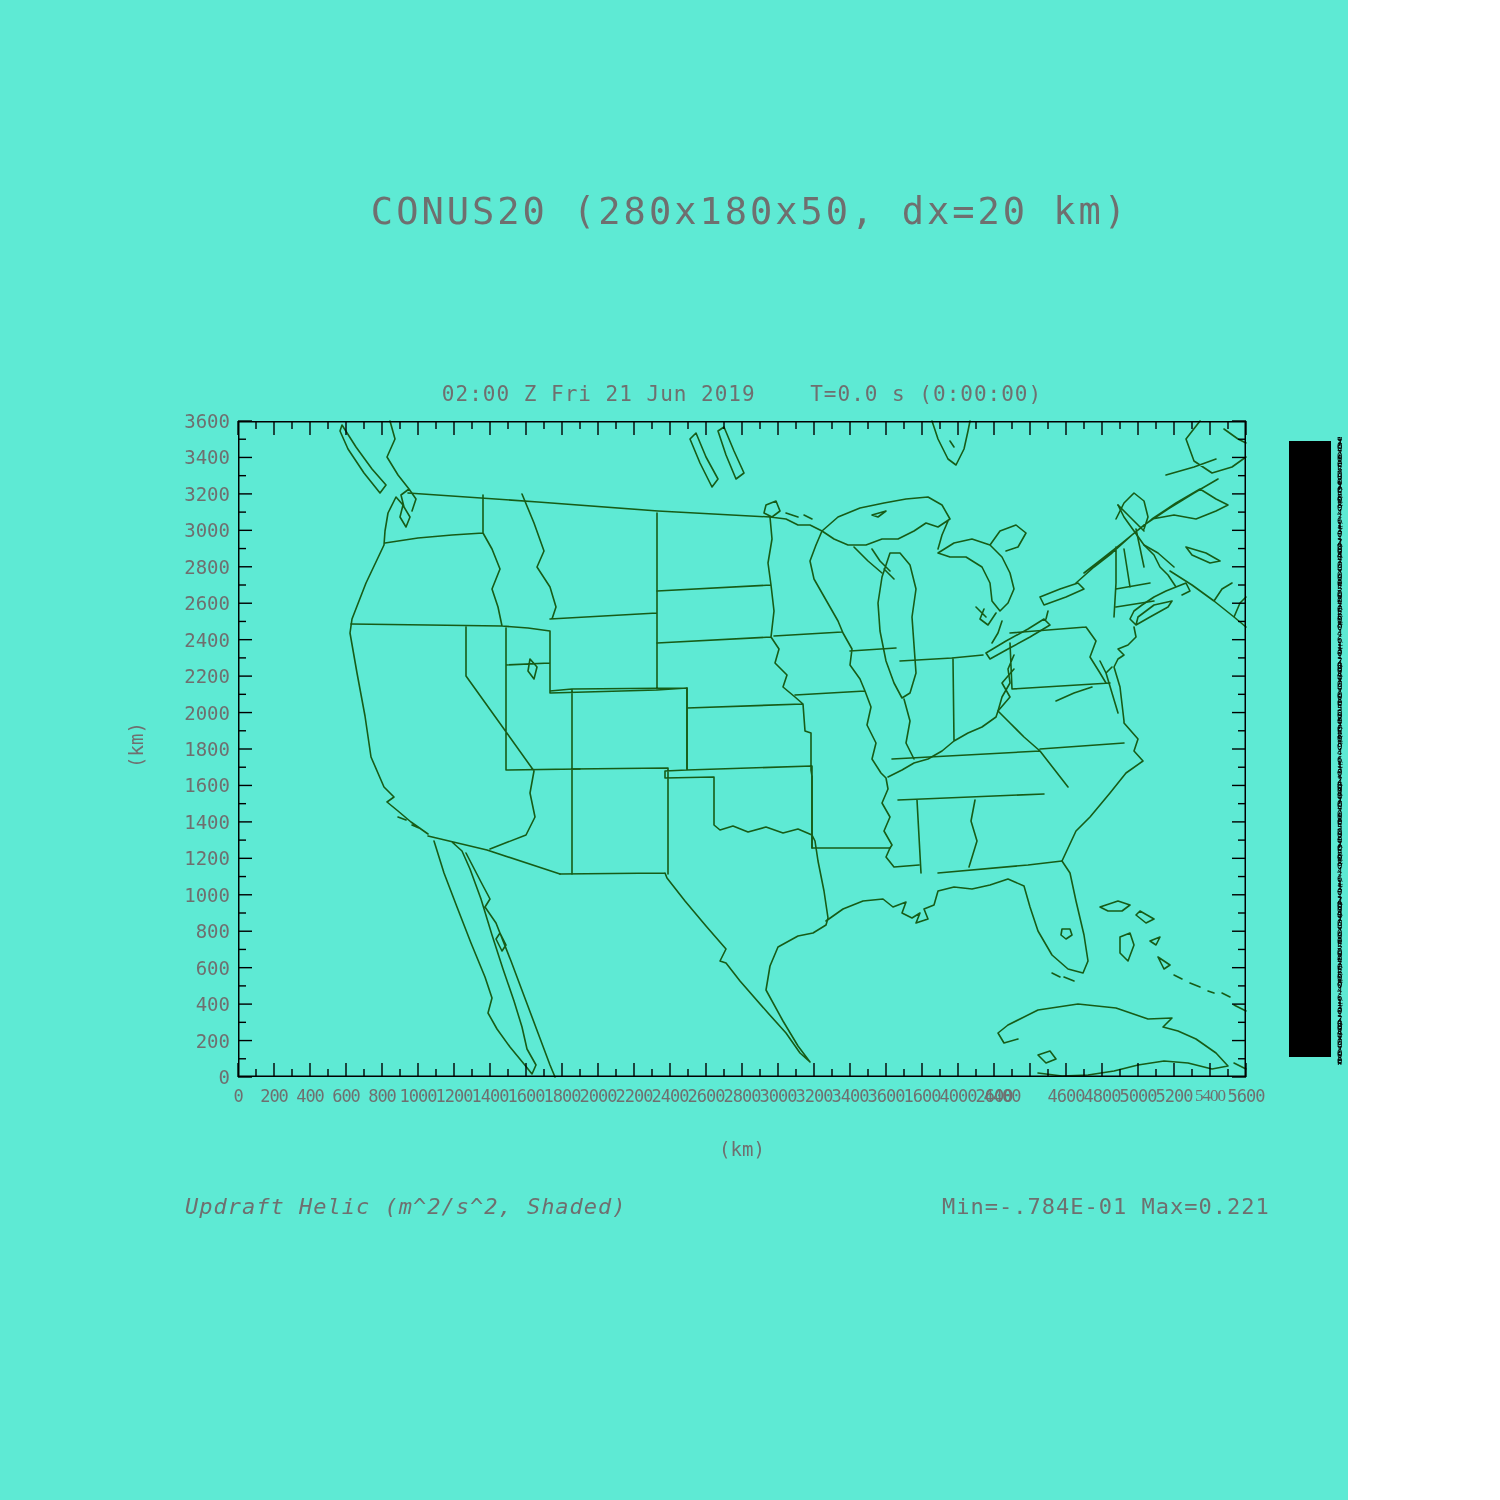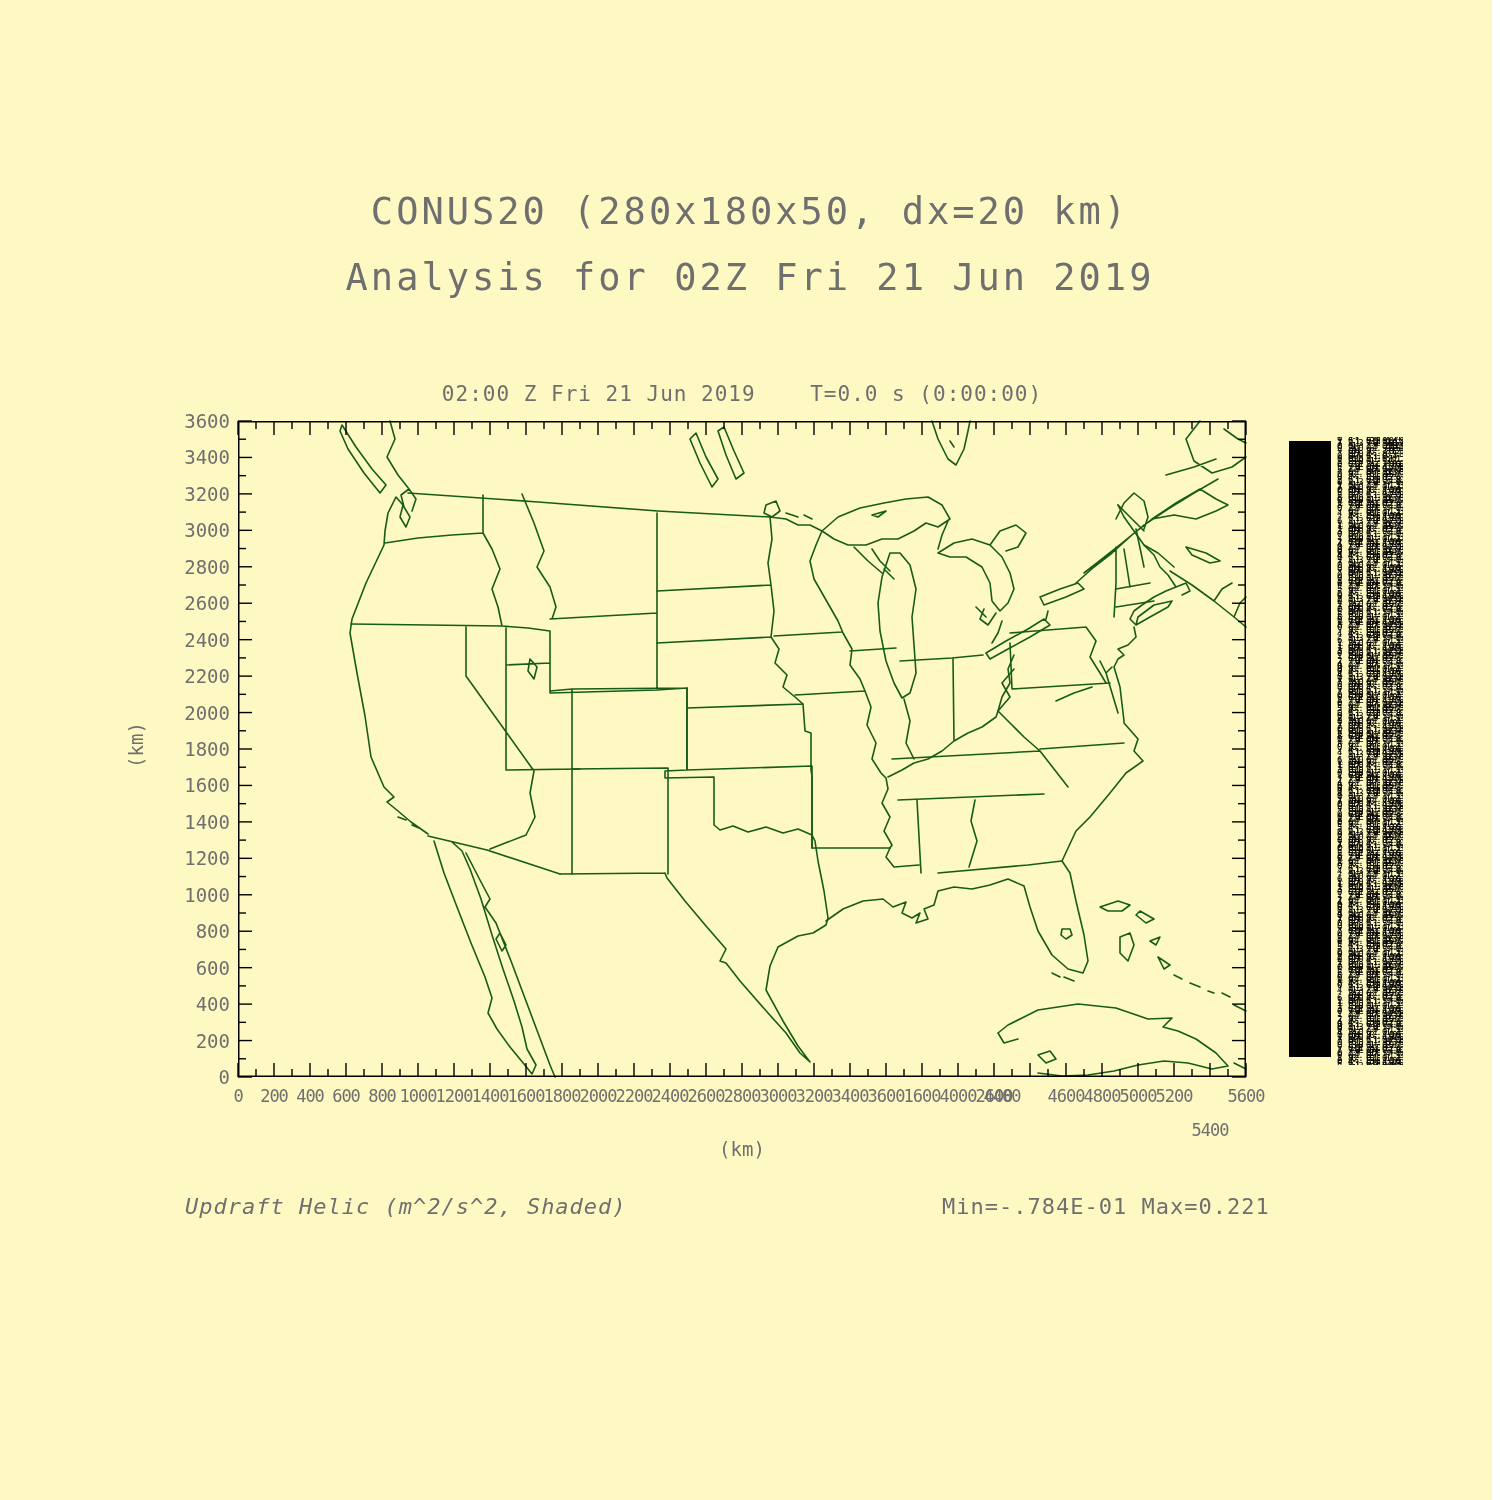"CONUS20 (280x180x50, dx=20 km)" #page { background: #fef9c3 -> #5eead4; width: 1492px -> 1348px }
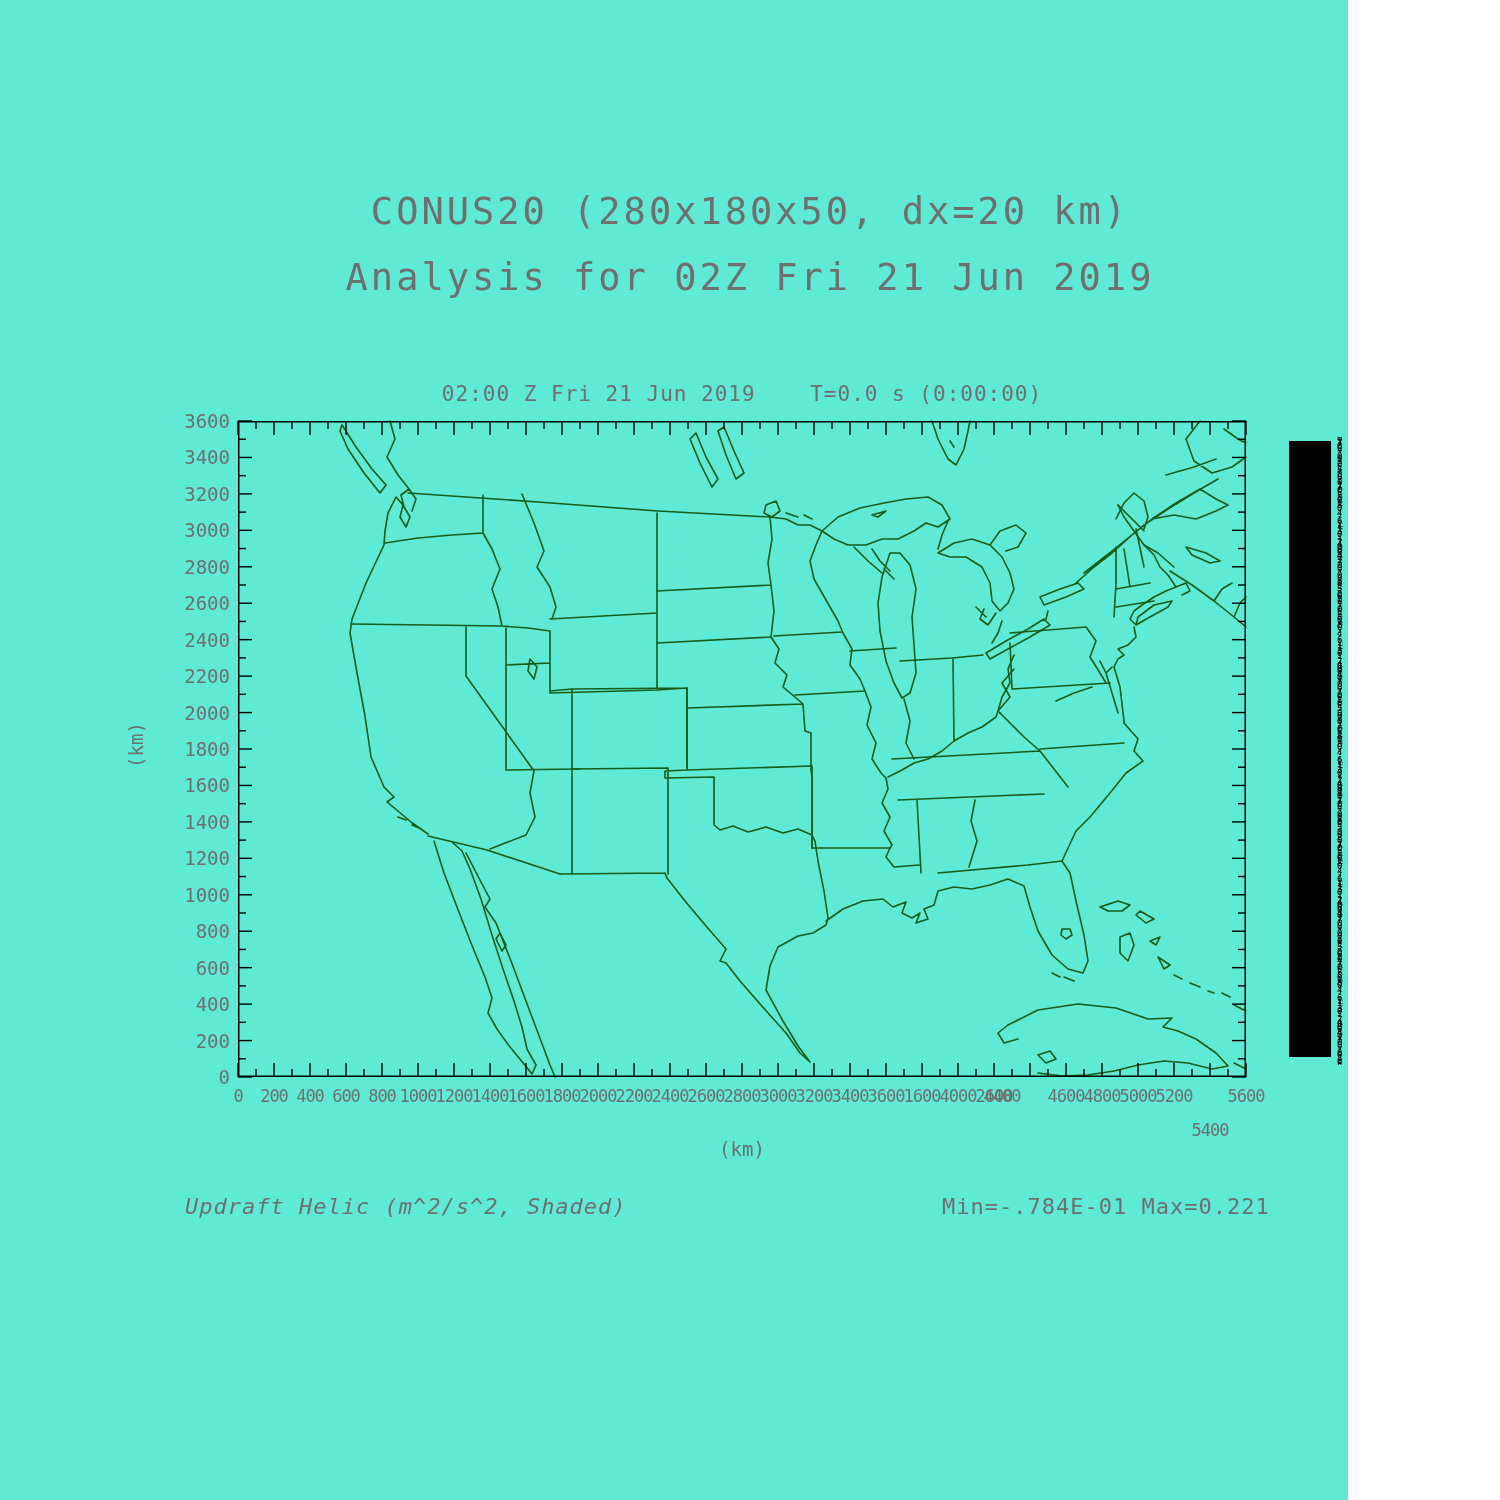"Analysis for 02Z Fri 21" div.title-line { html: <div>Analysis for 02Z Fri 21 Jun 2019</div> -> none }
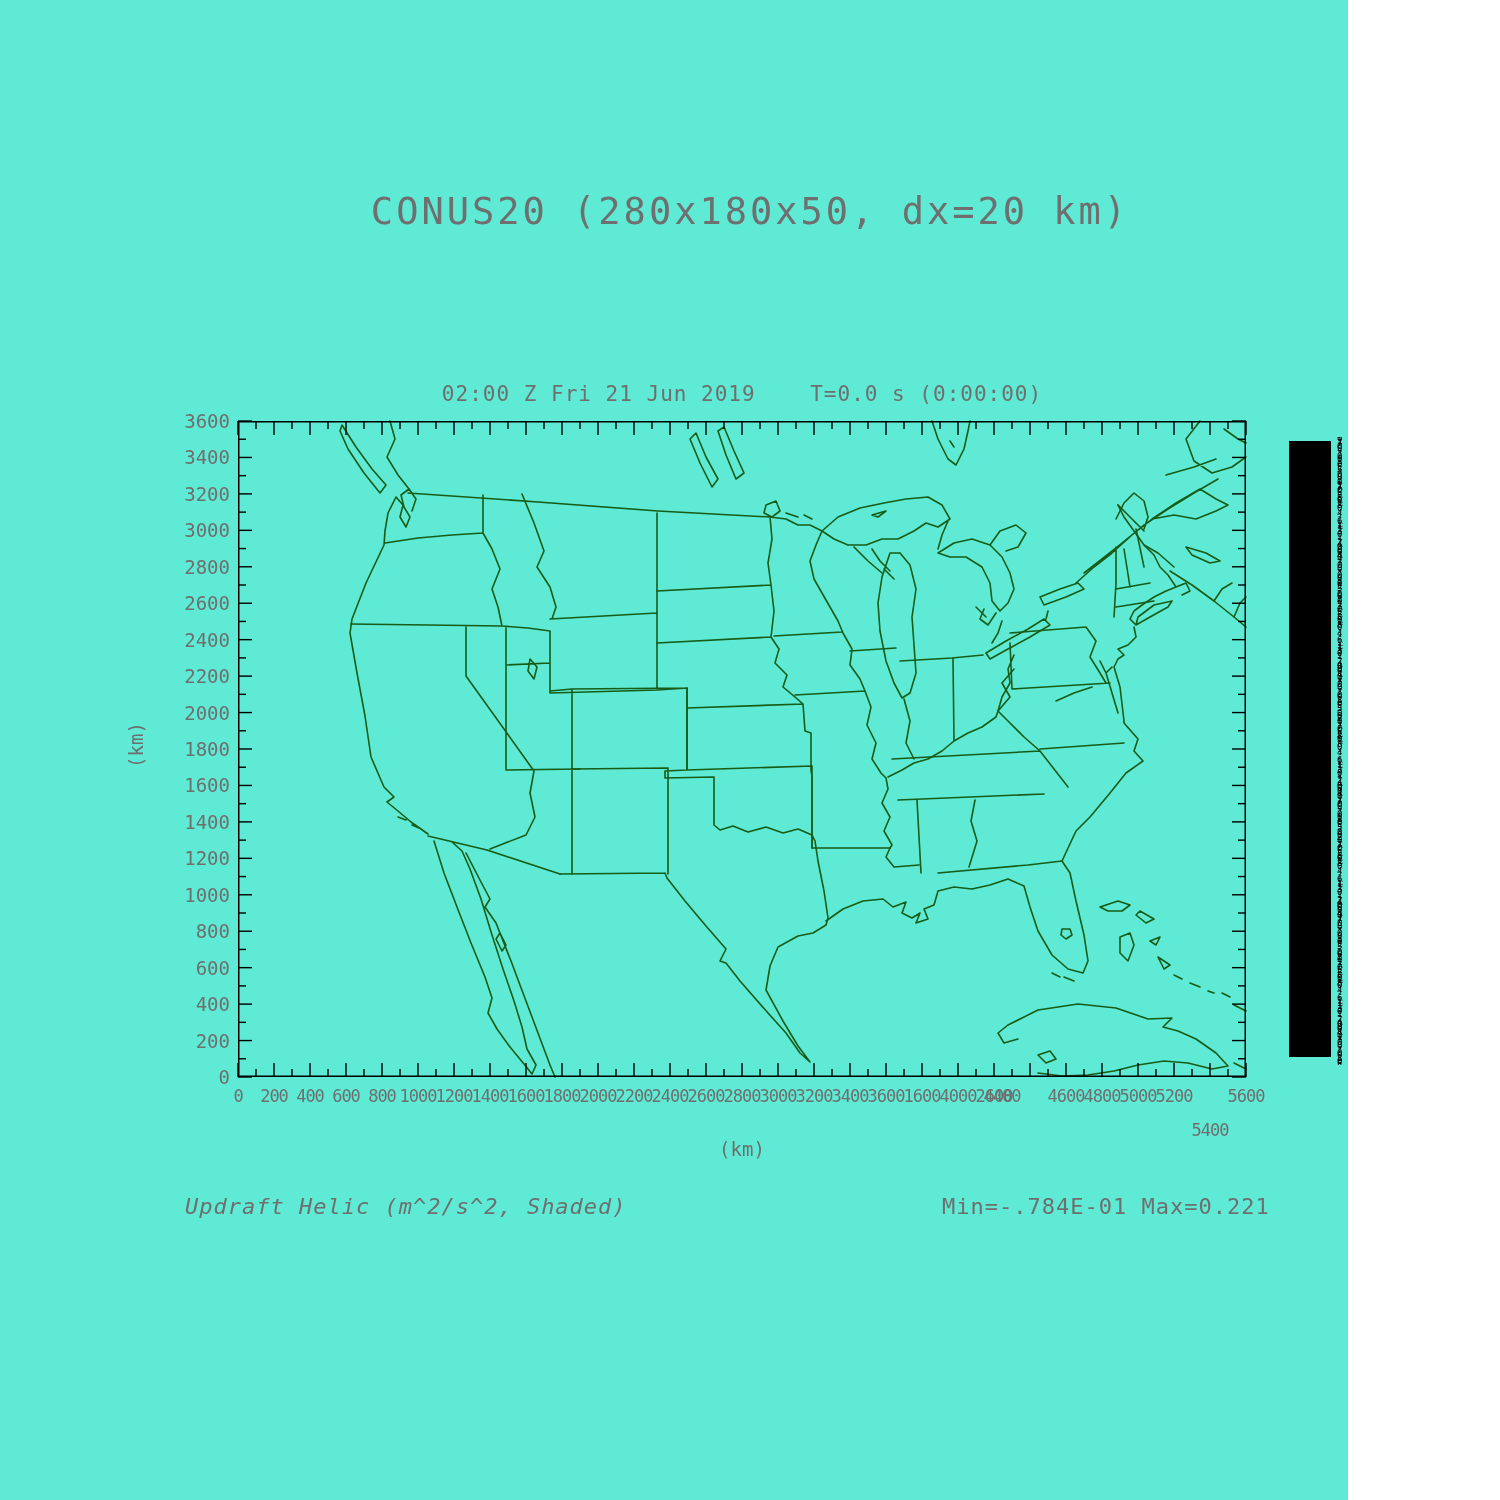"5400" div.xlab { font-family: none -> Liberation Serif, serif; top: 1120px -> 1086px }
